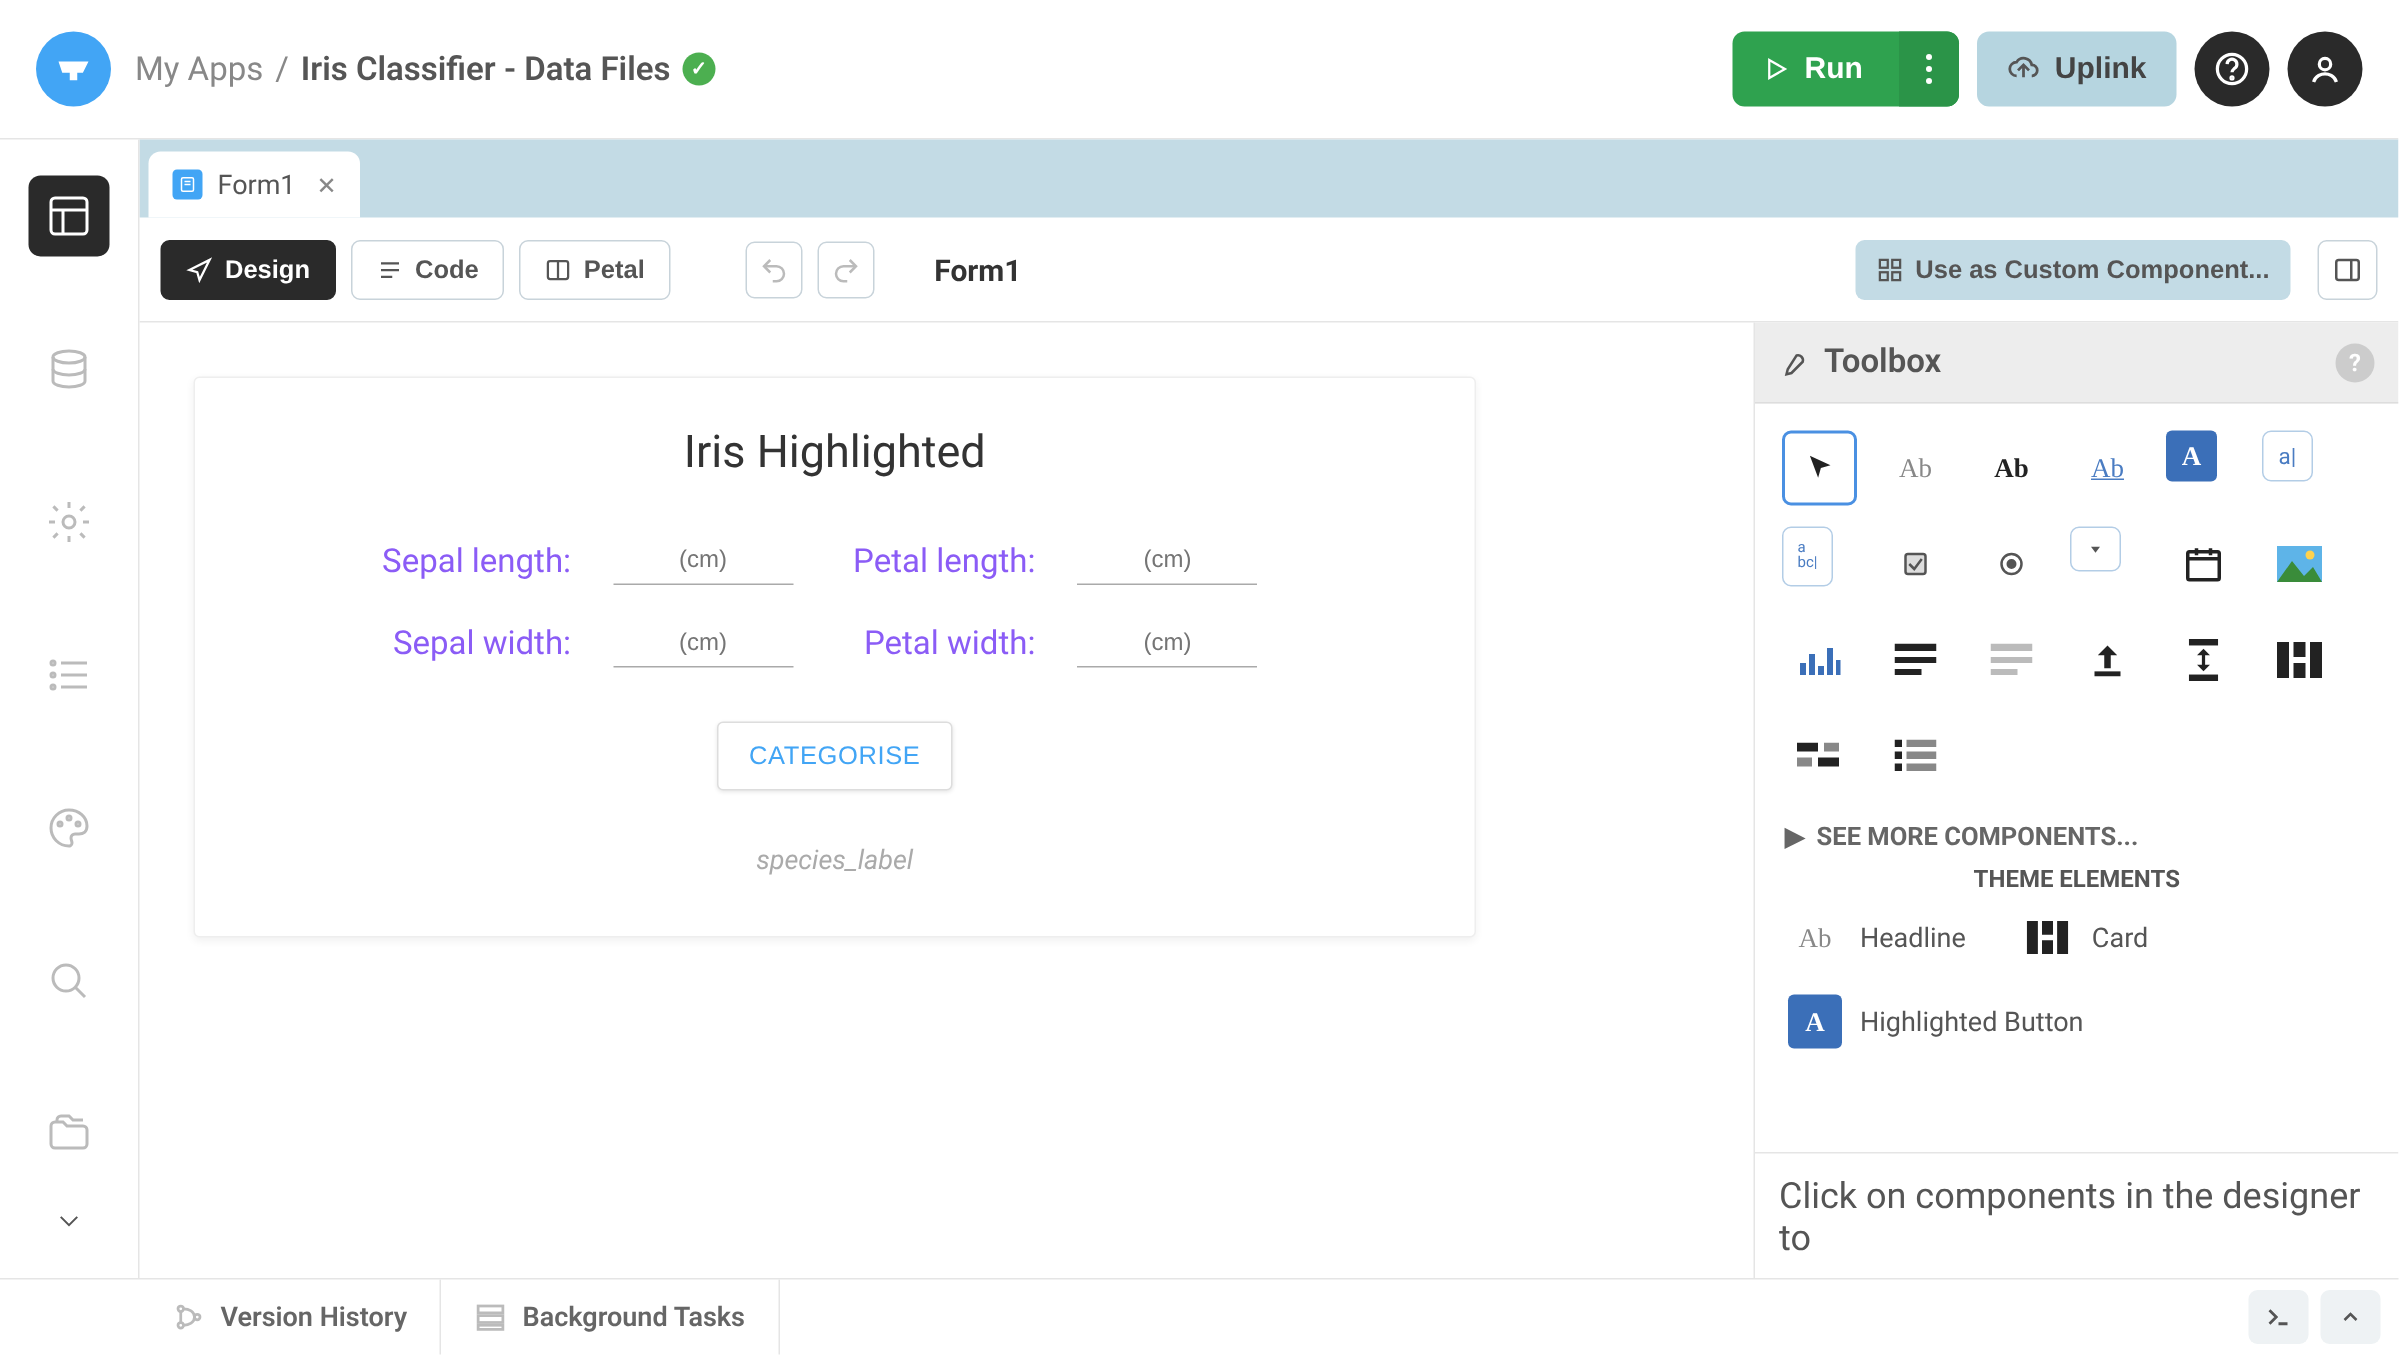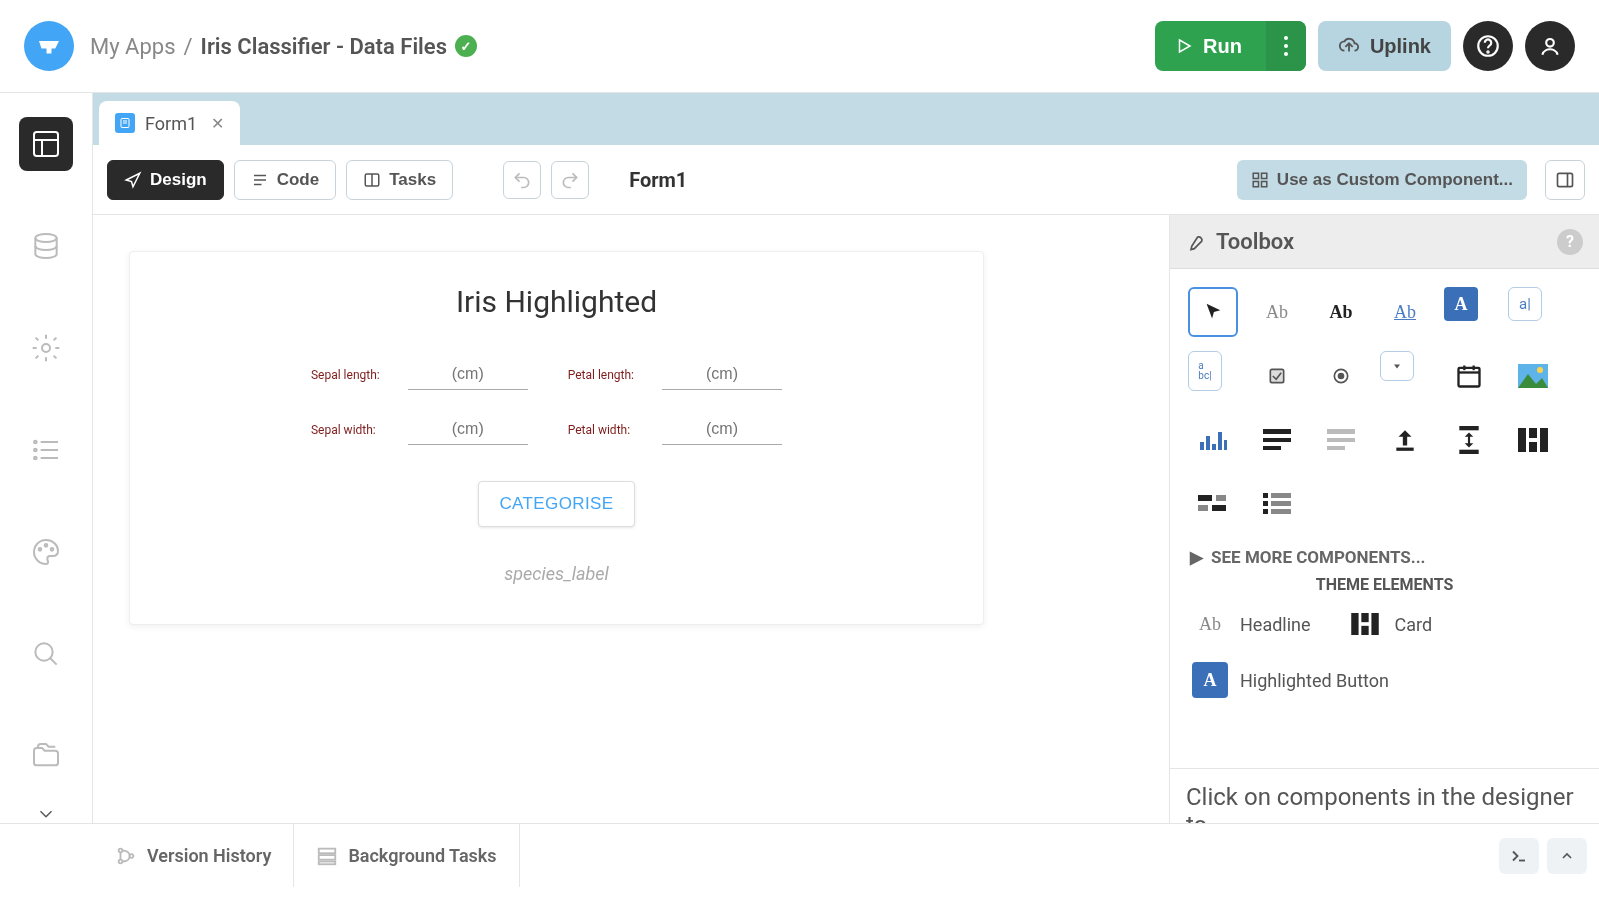"Tasks" span { text: Tasks -> Petal }
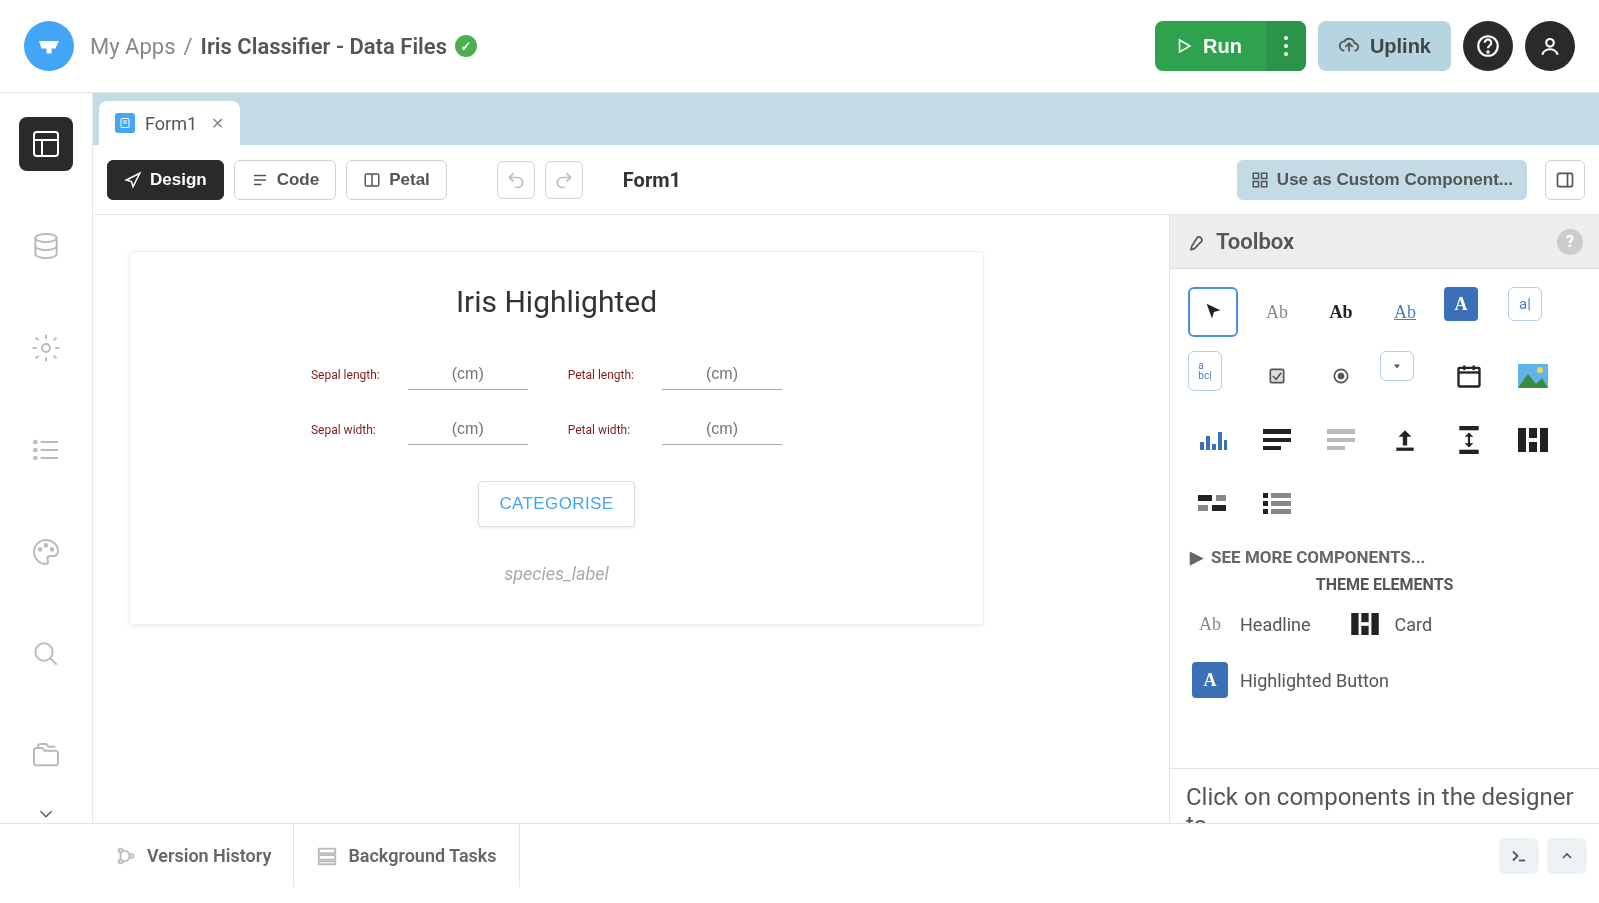"Sepal length:" .flabel { color: #7f1d1d -> #8b5cf6; font-size: 12px -> 22px; text-align: none -> right }
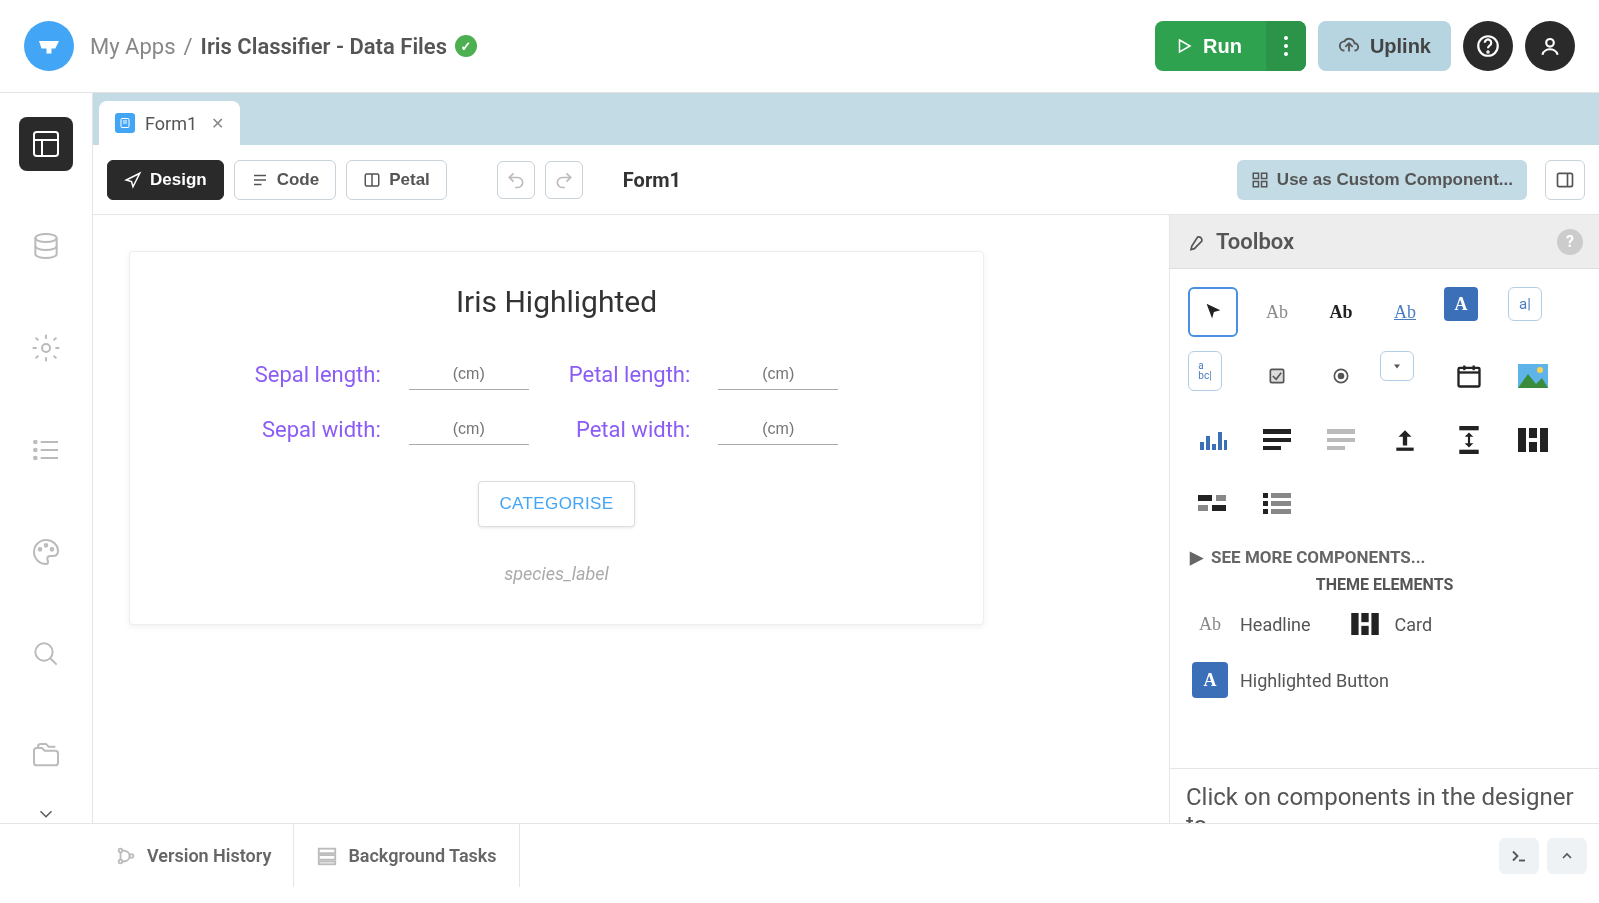"Version History" .bottombar { bottom: 16px -> 0; height: 64px -> 51px }
